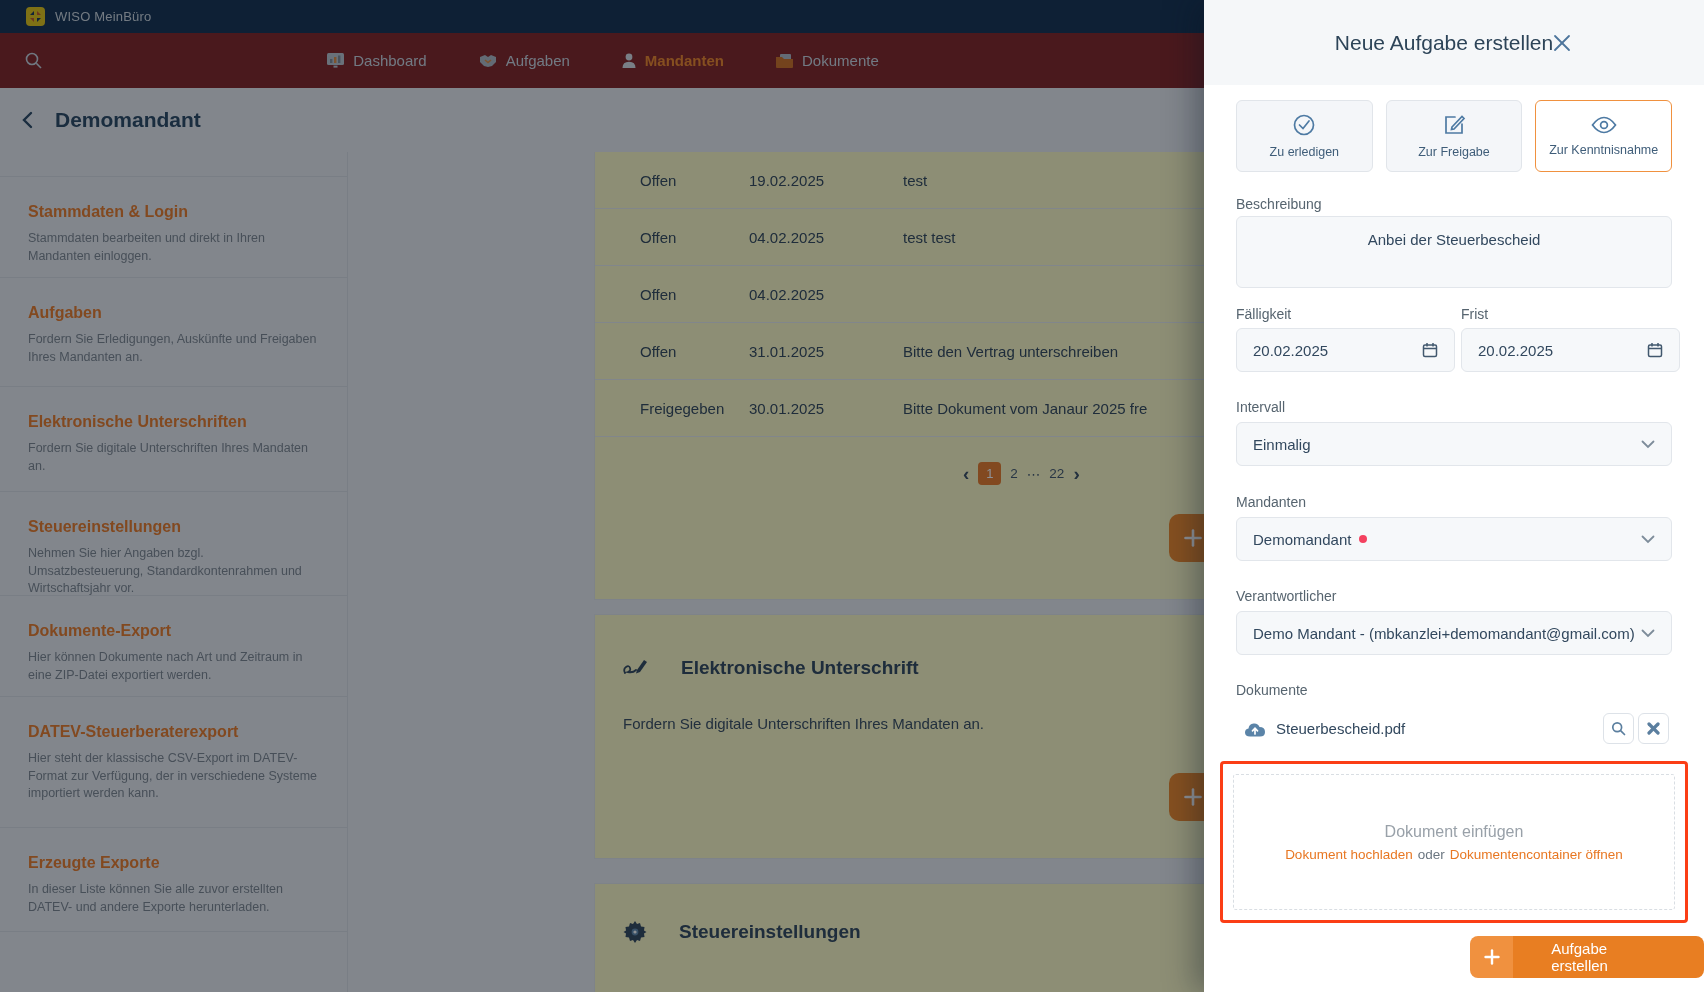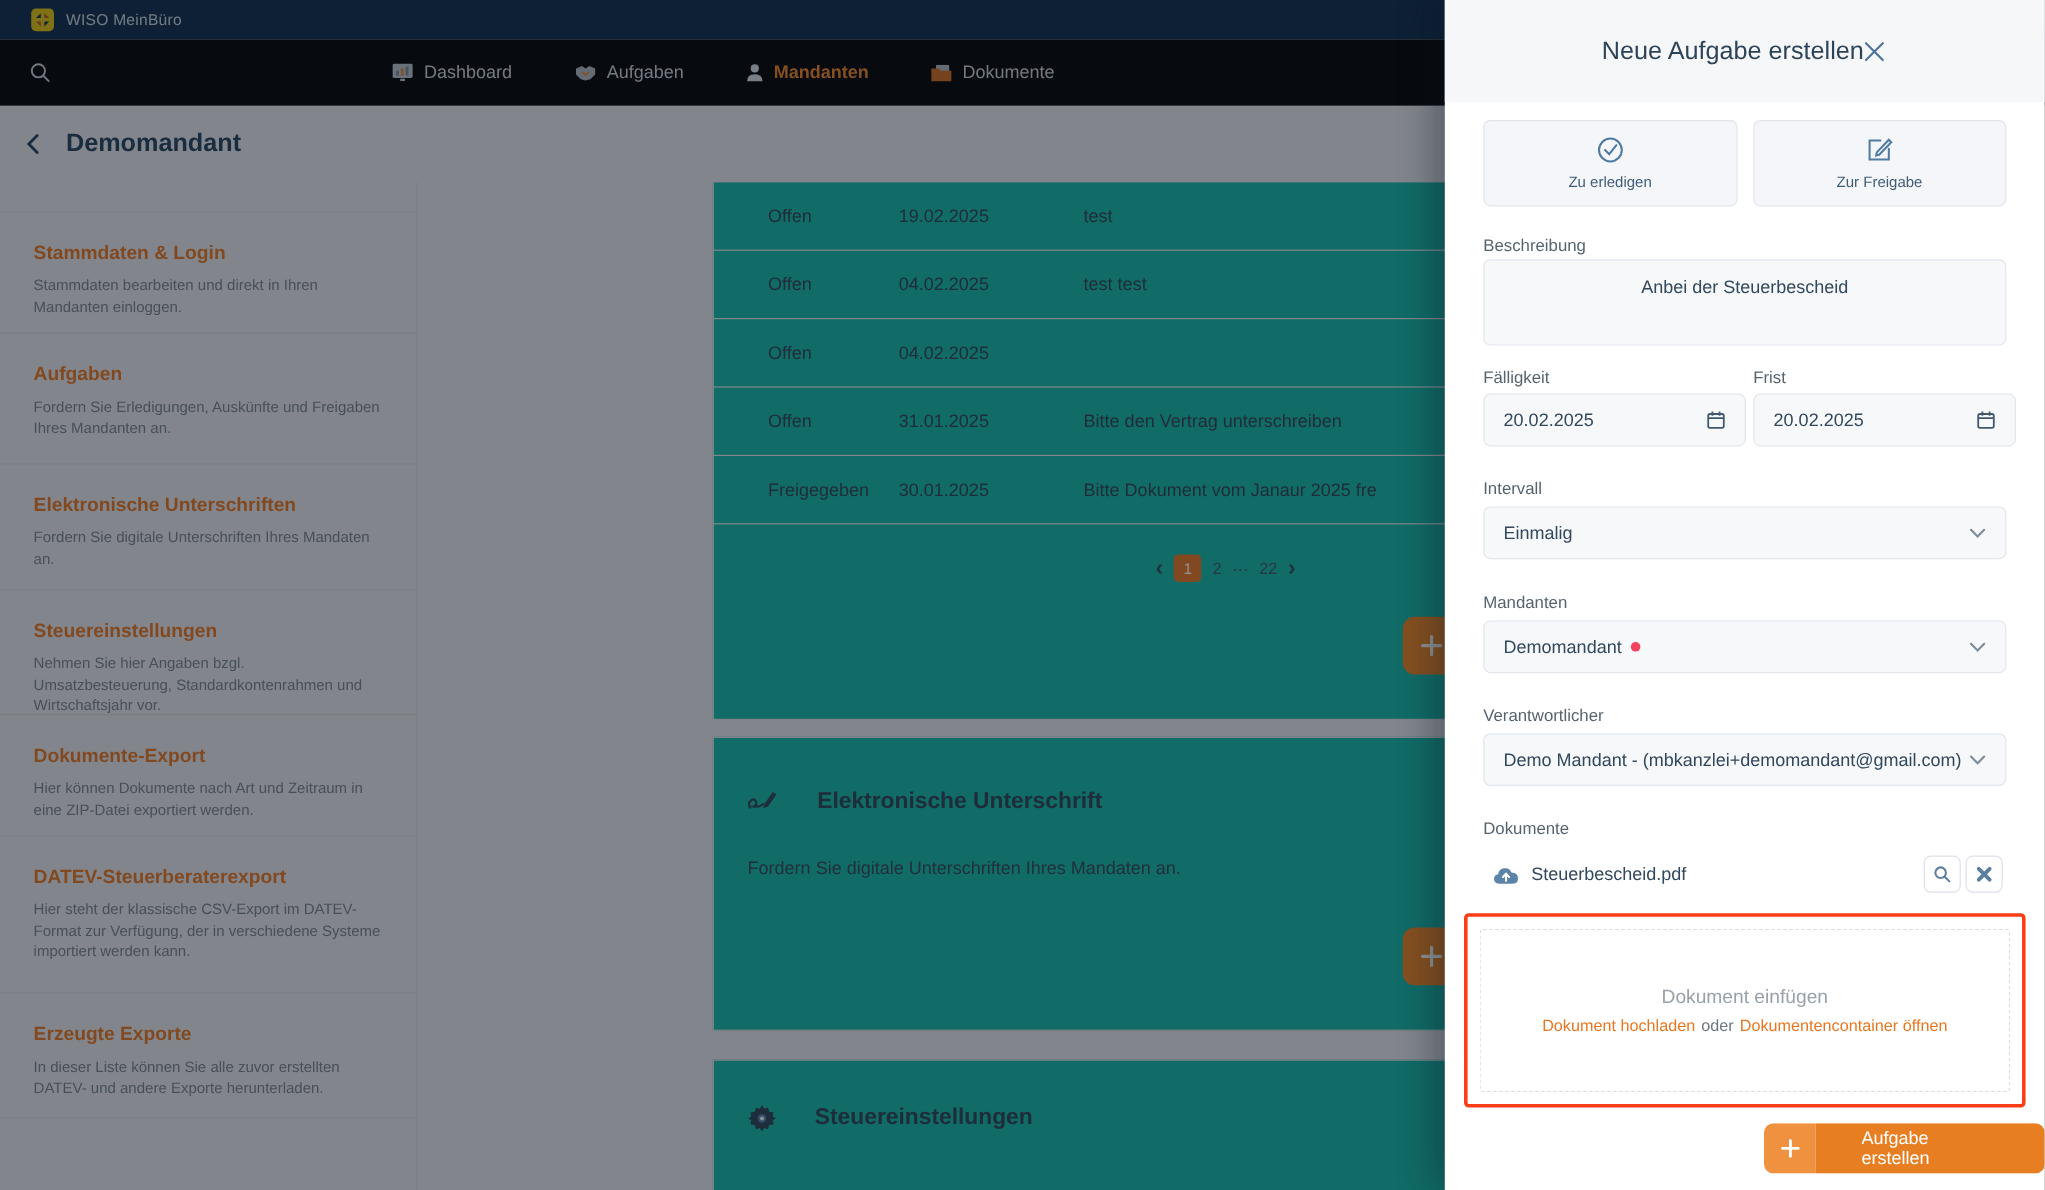"Dashboard" .navbar { background: #000000 -> #7f1d1d }
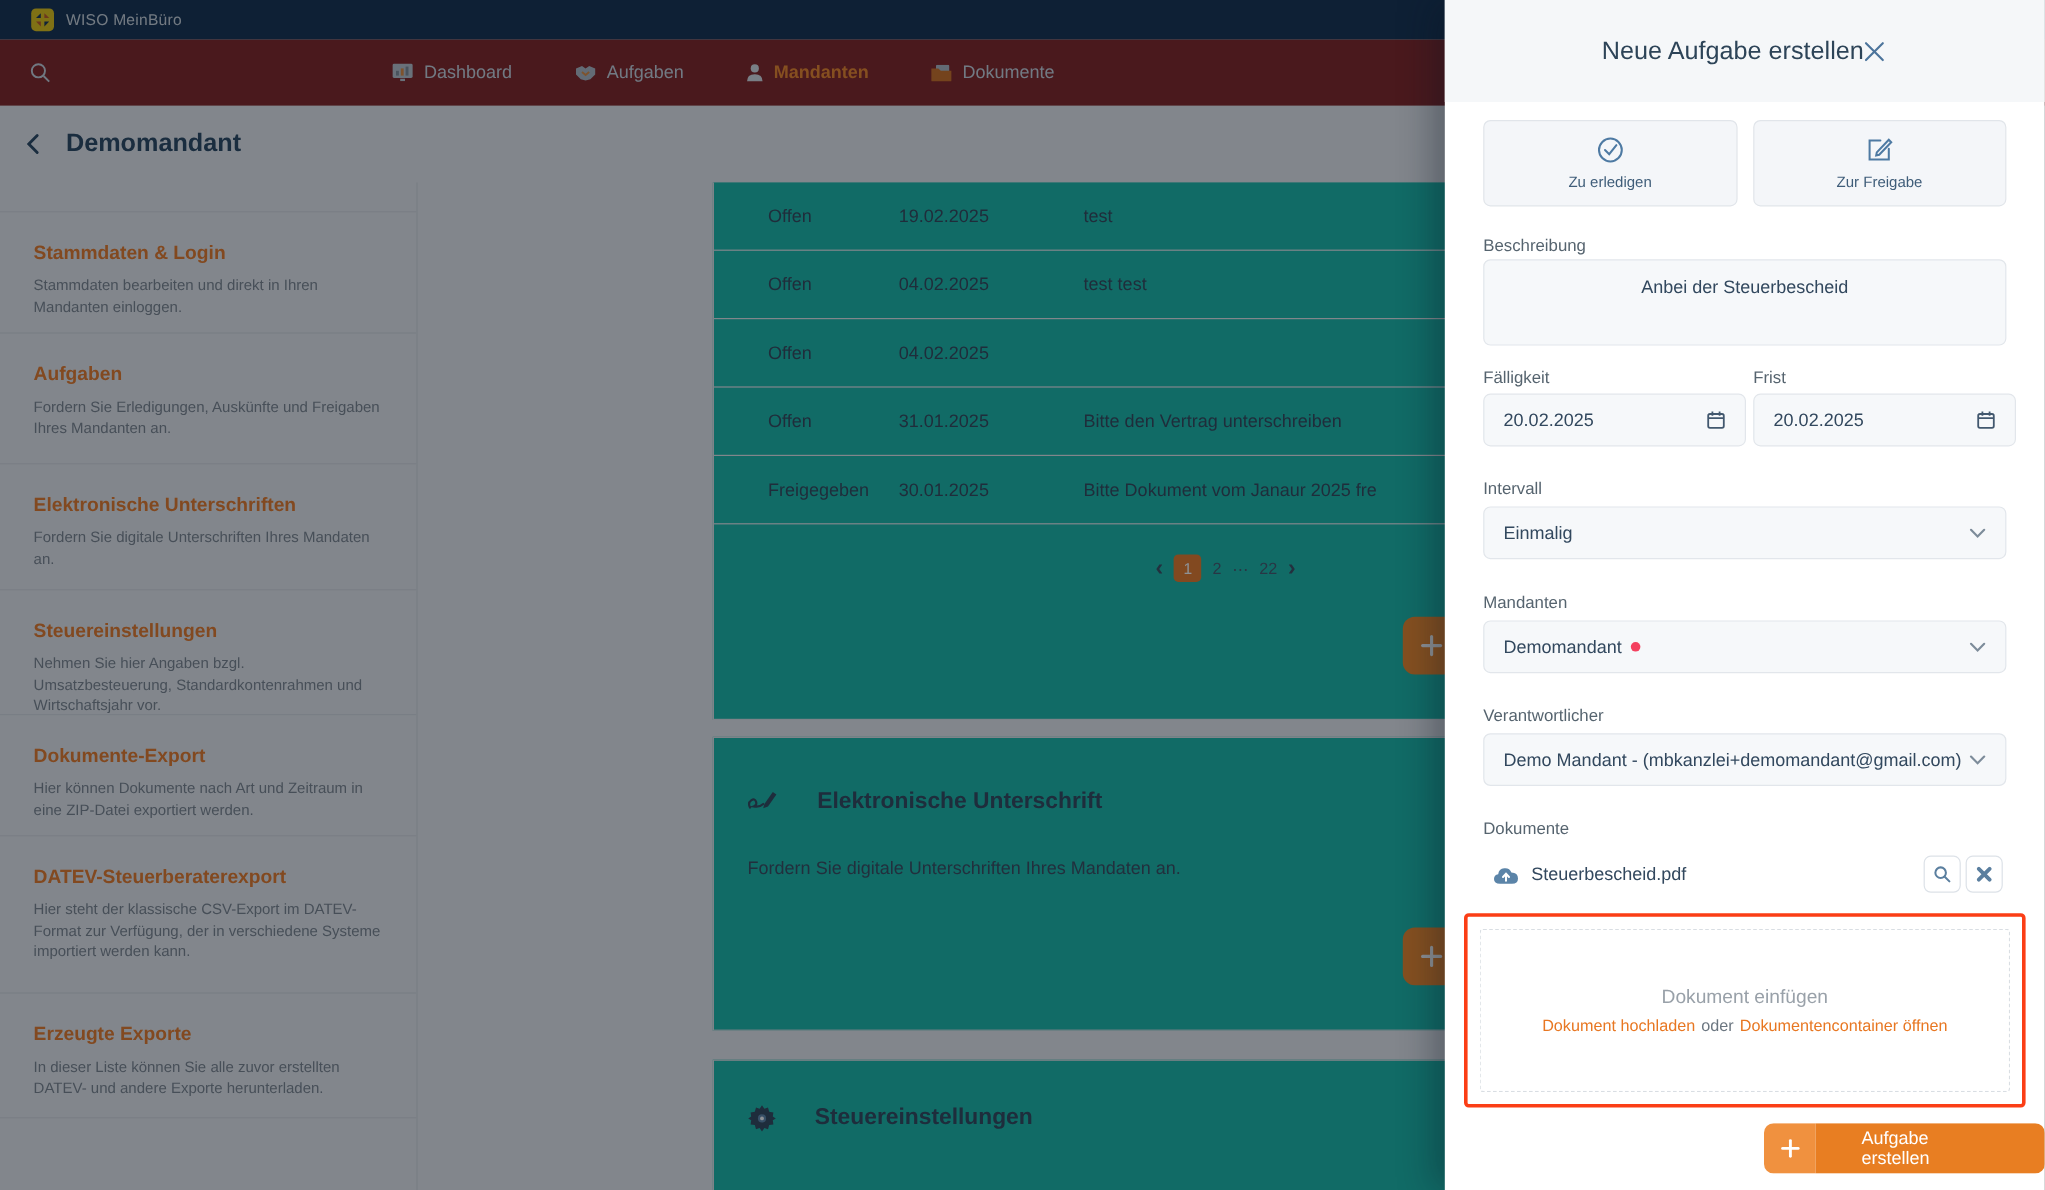"Zur Kenntnisnahme" div.type-btn { html: none -> <div> <span> <svg> <path></path> <circle></circle> </svg> </span> <span>Zur Kenntnisnahme</span> </div> }
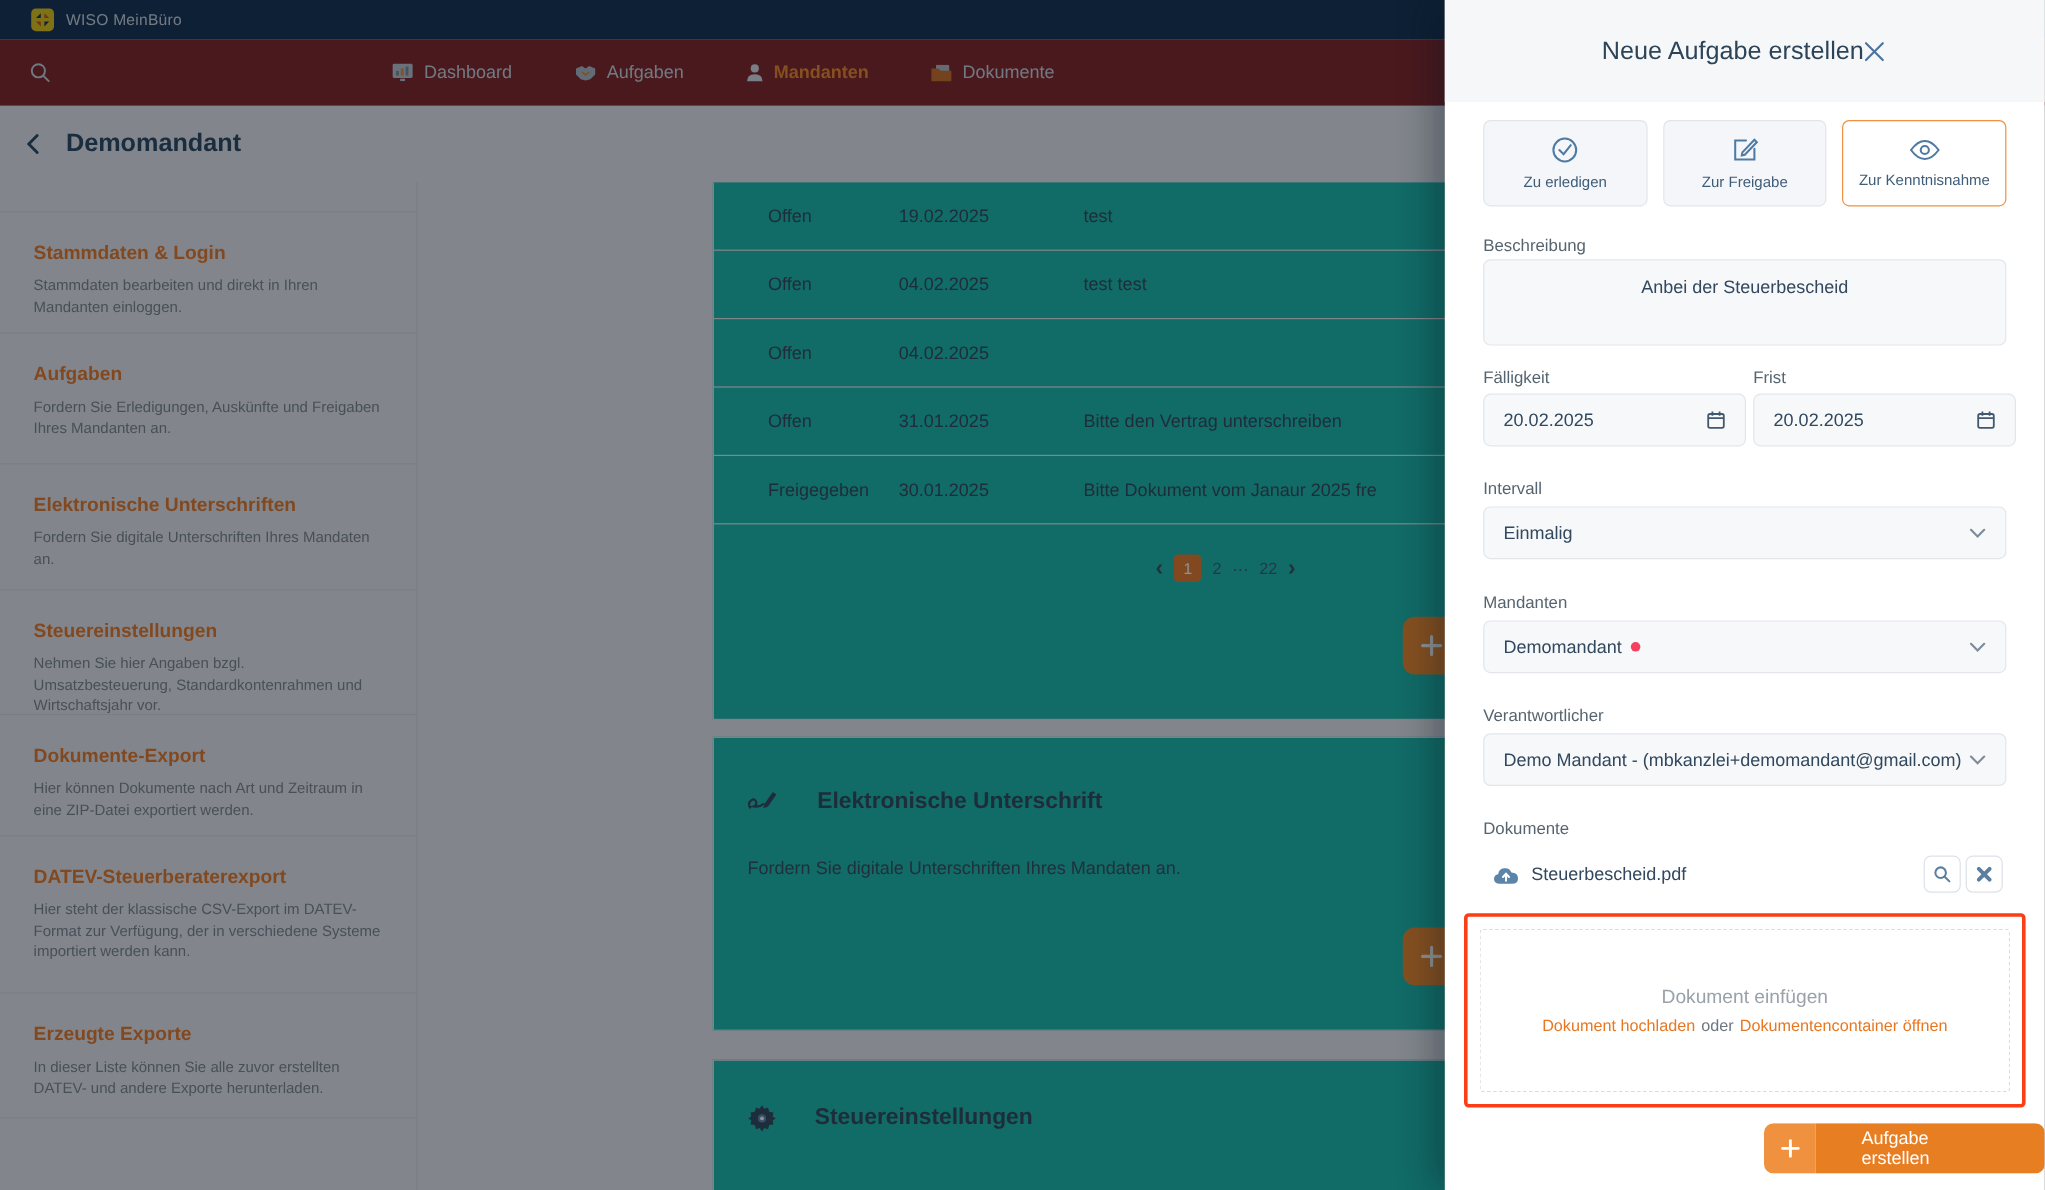"Offen" .card { background: #14b8a6 -> #fef9c3 }
